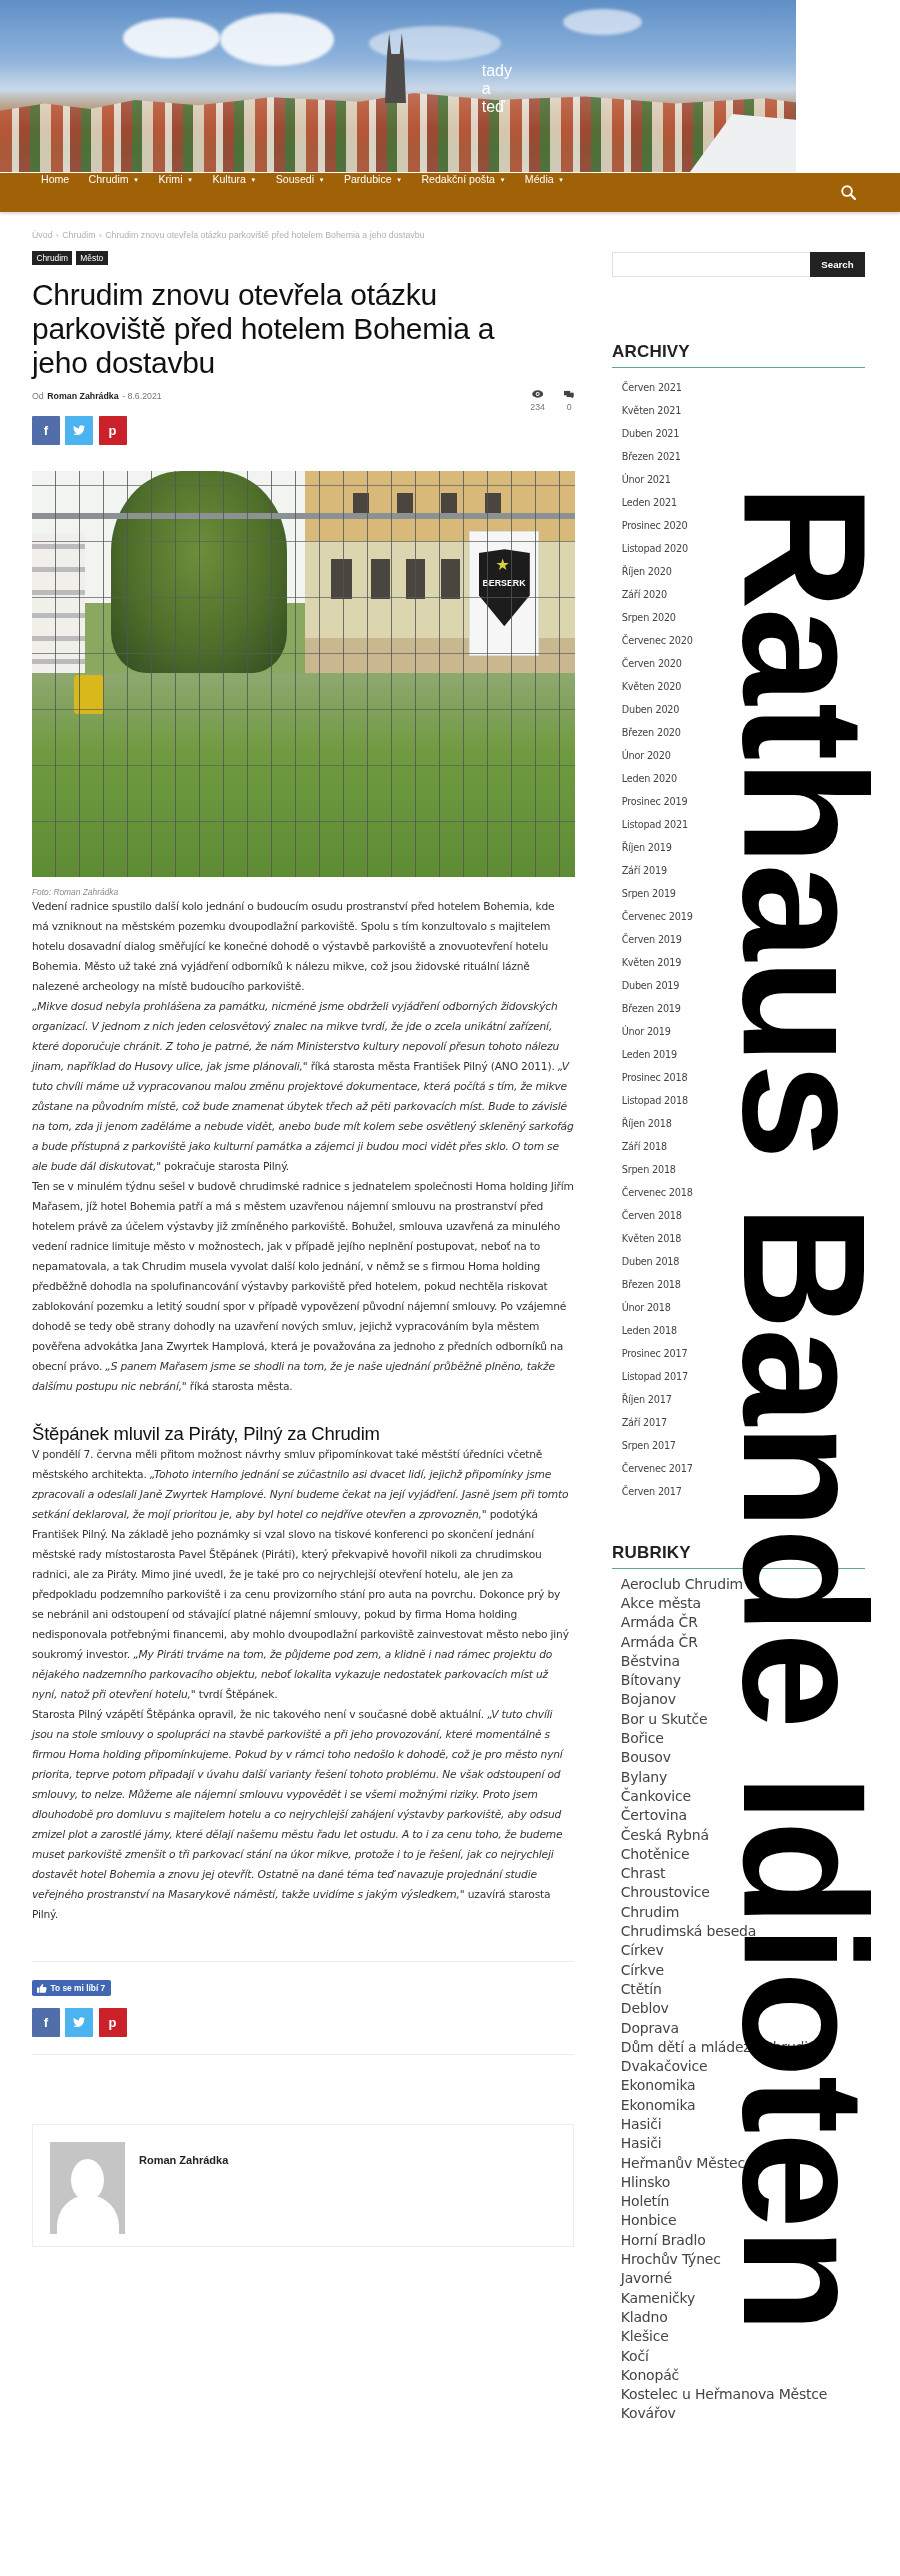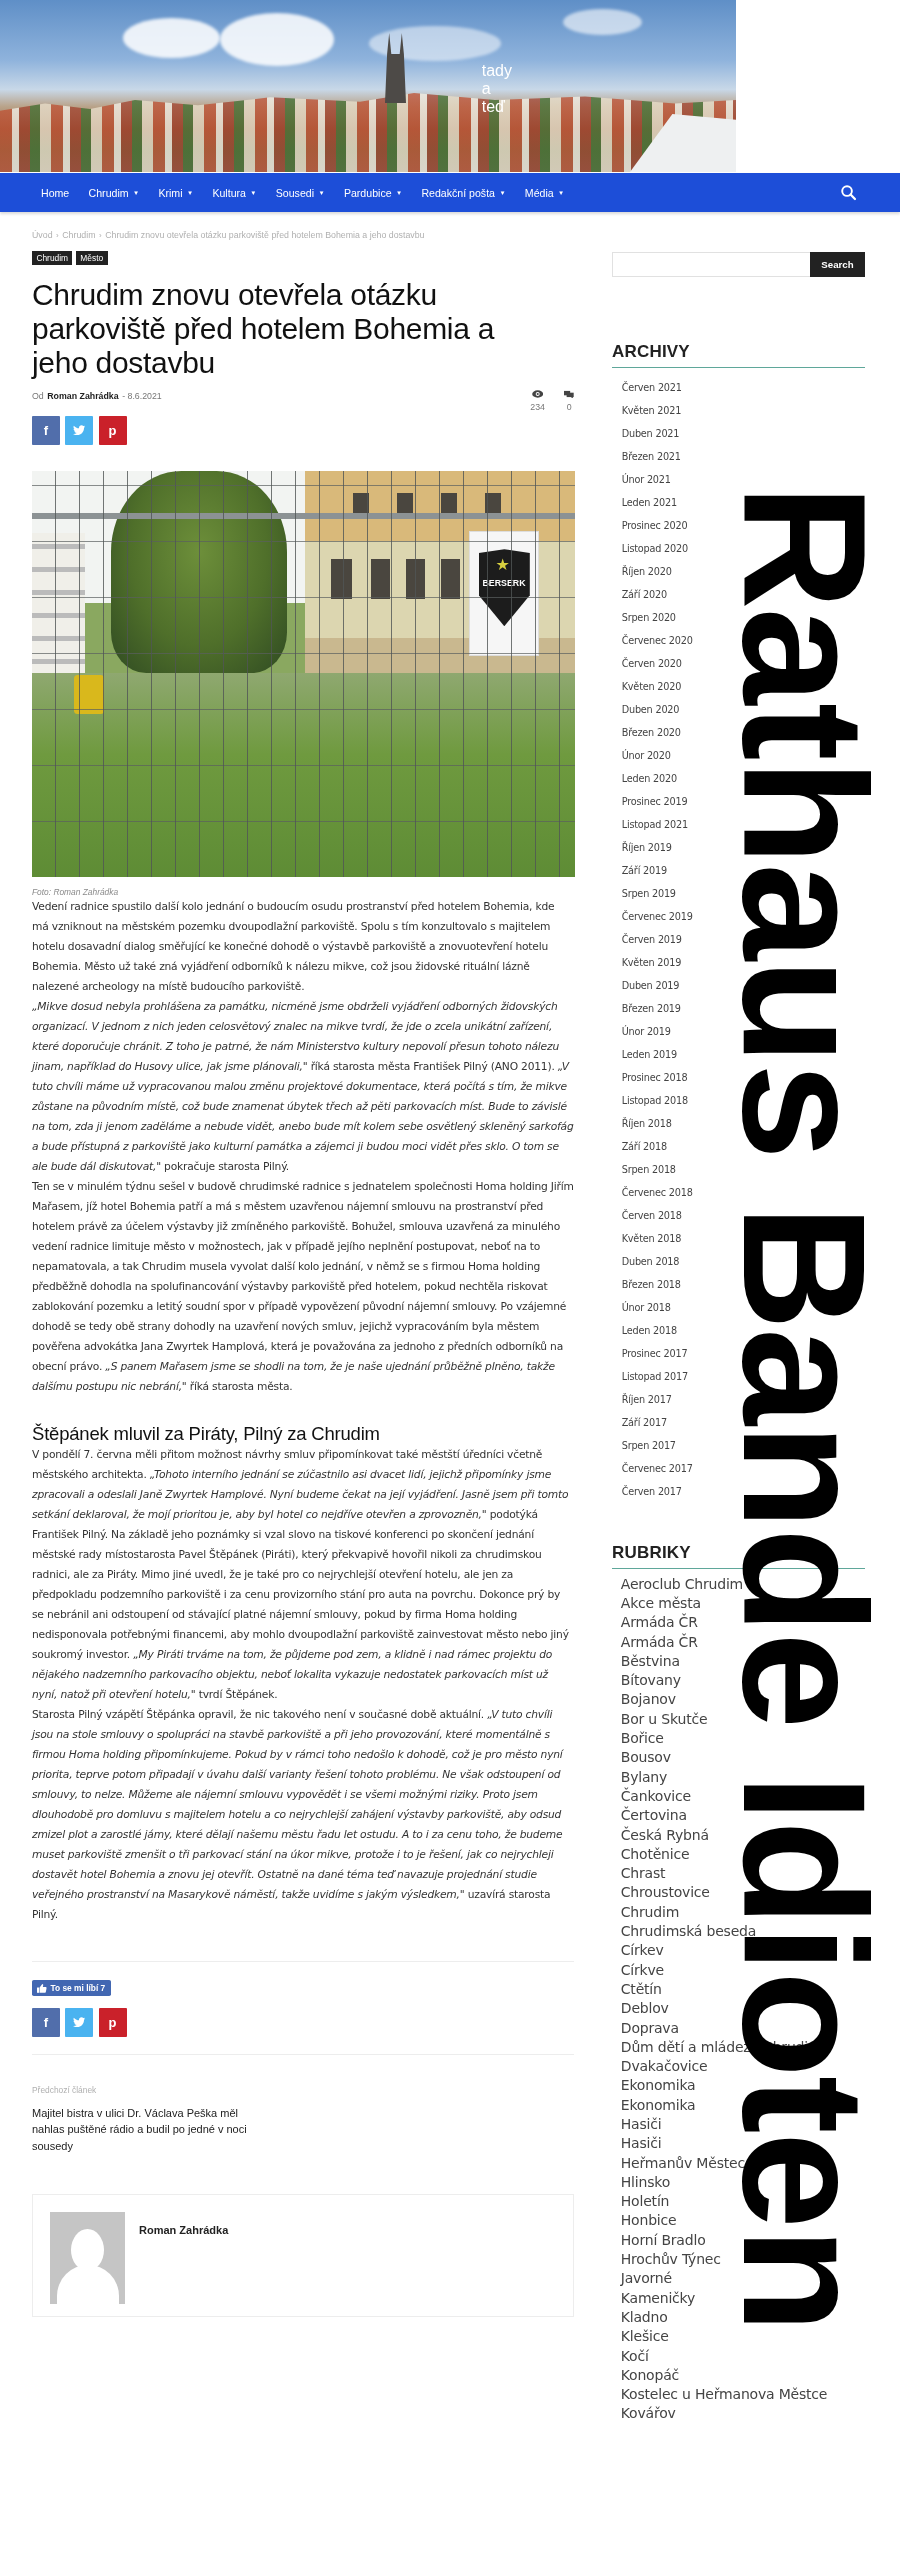"tady a teď" .banner { width: 736px -> 796px }
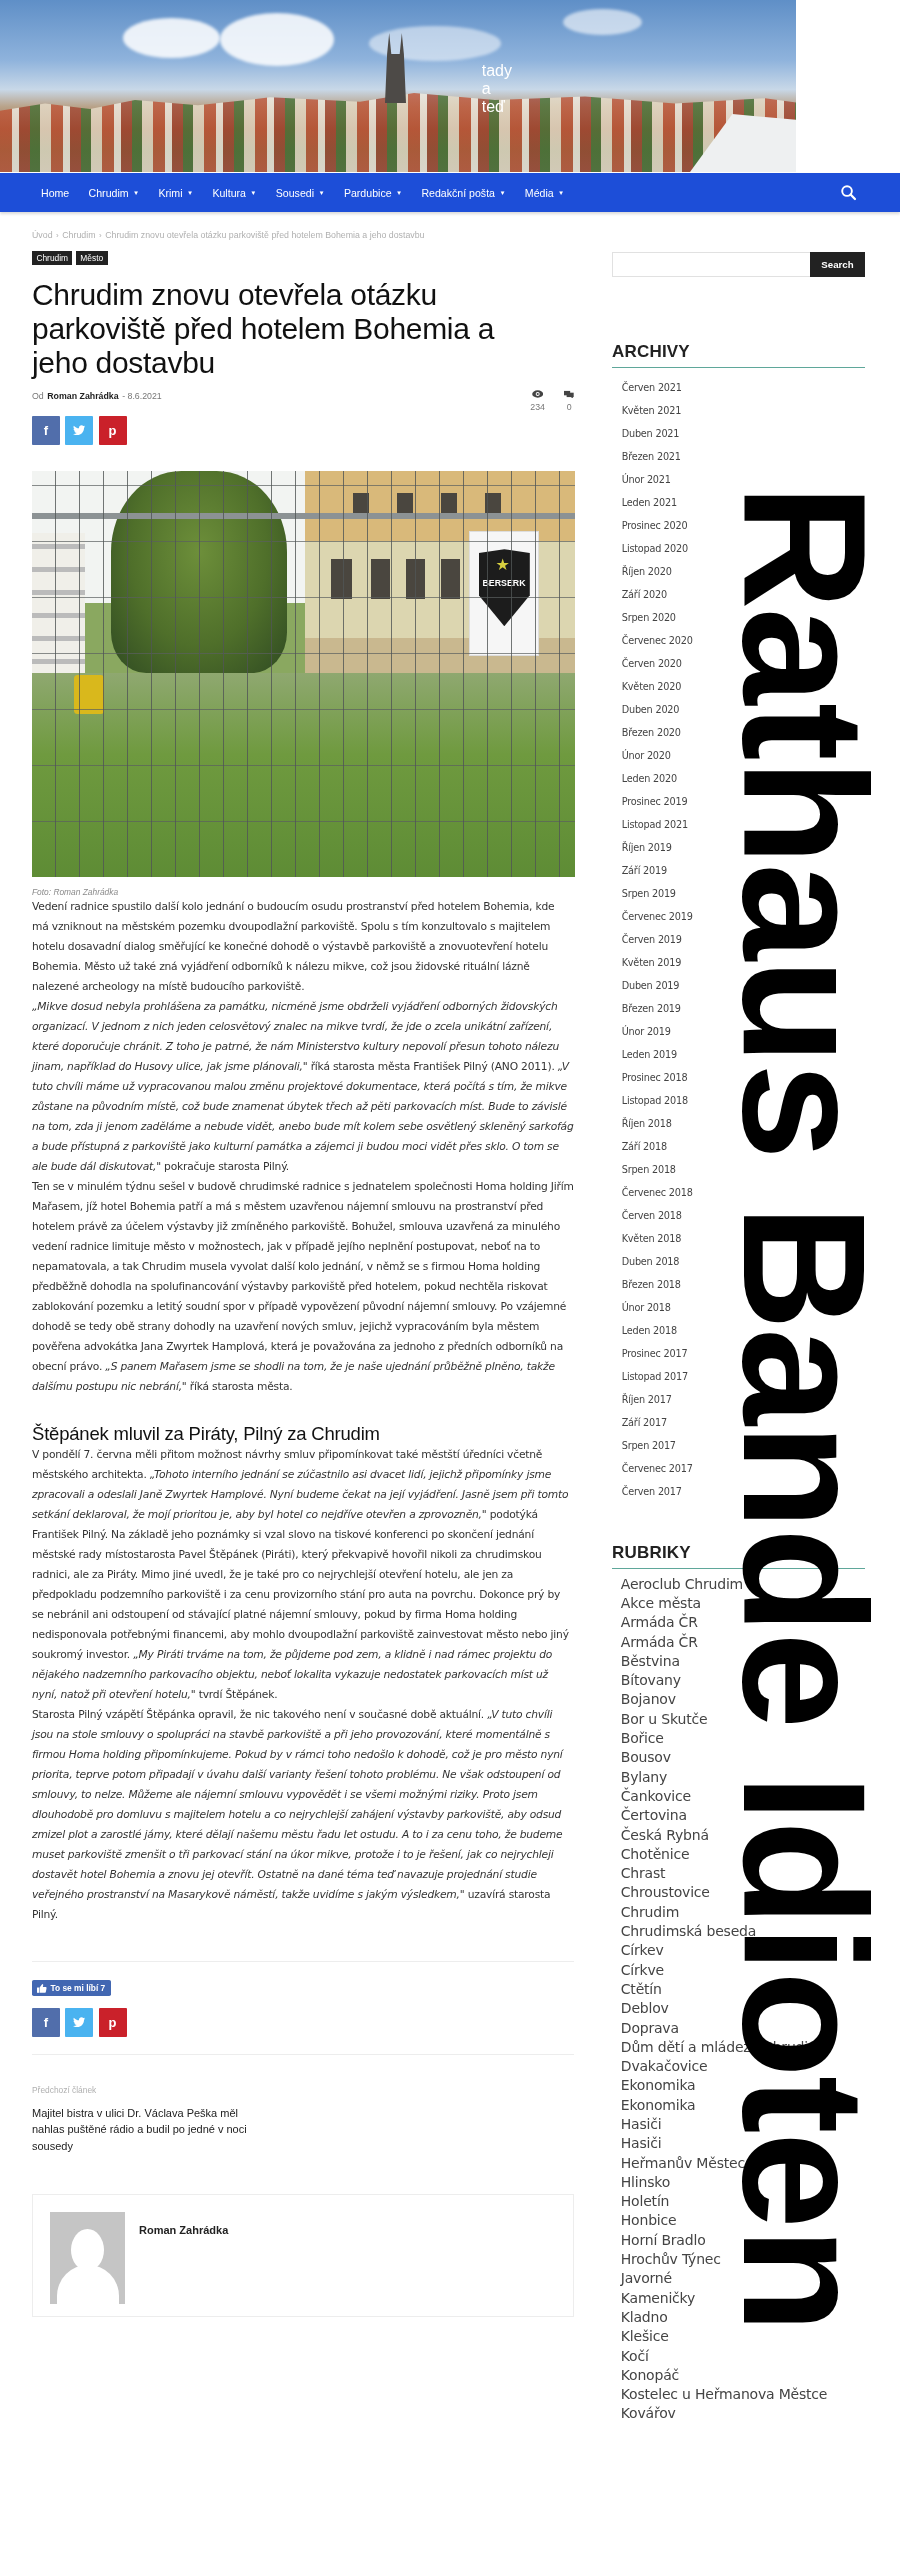"Home" .nav { align-items: center -> flex-start; background: #1d4ed8 -> #a16207 }
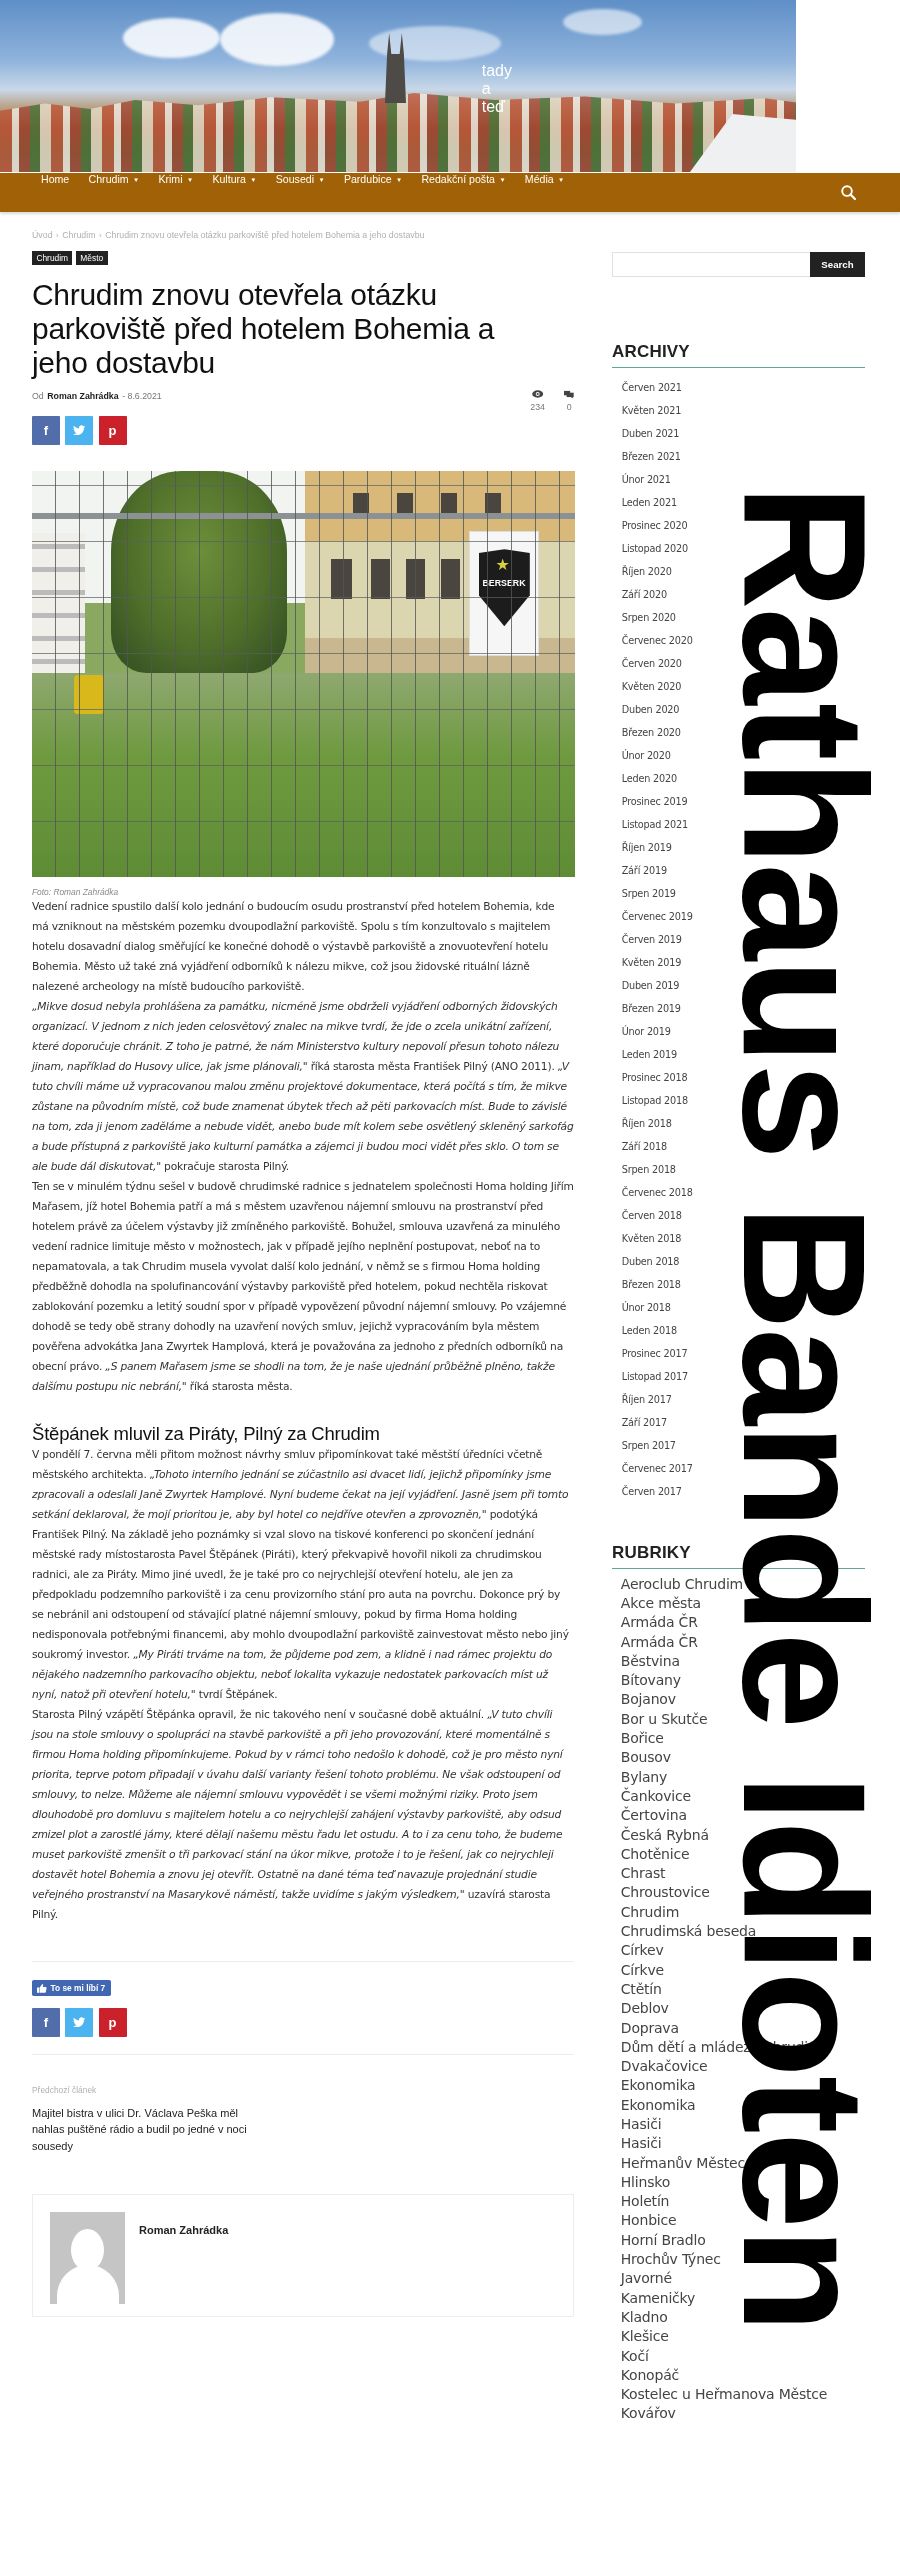"Předchozí článek" a.pn { html: <a> <div>Předchozí článek</div> <div>Majitel bistra v ulici Dr. Václava Peška měl nahlas puštěné rádio a budil po jedné v noci sousedy</div> </a> -> none }
